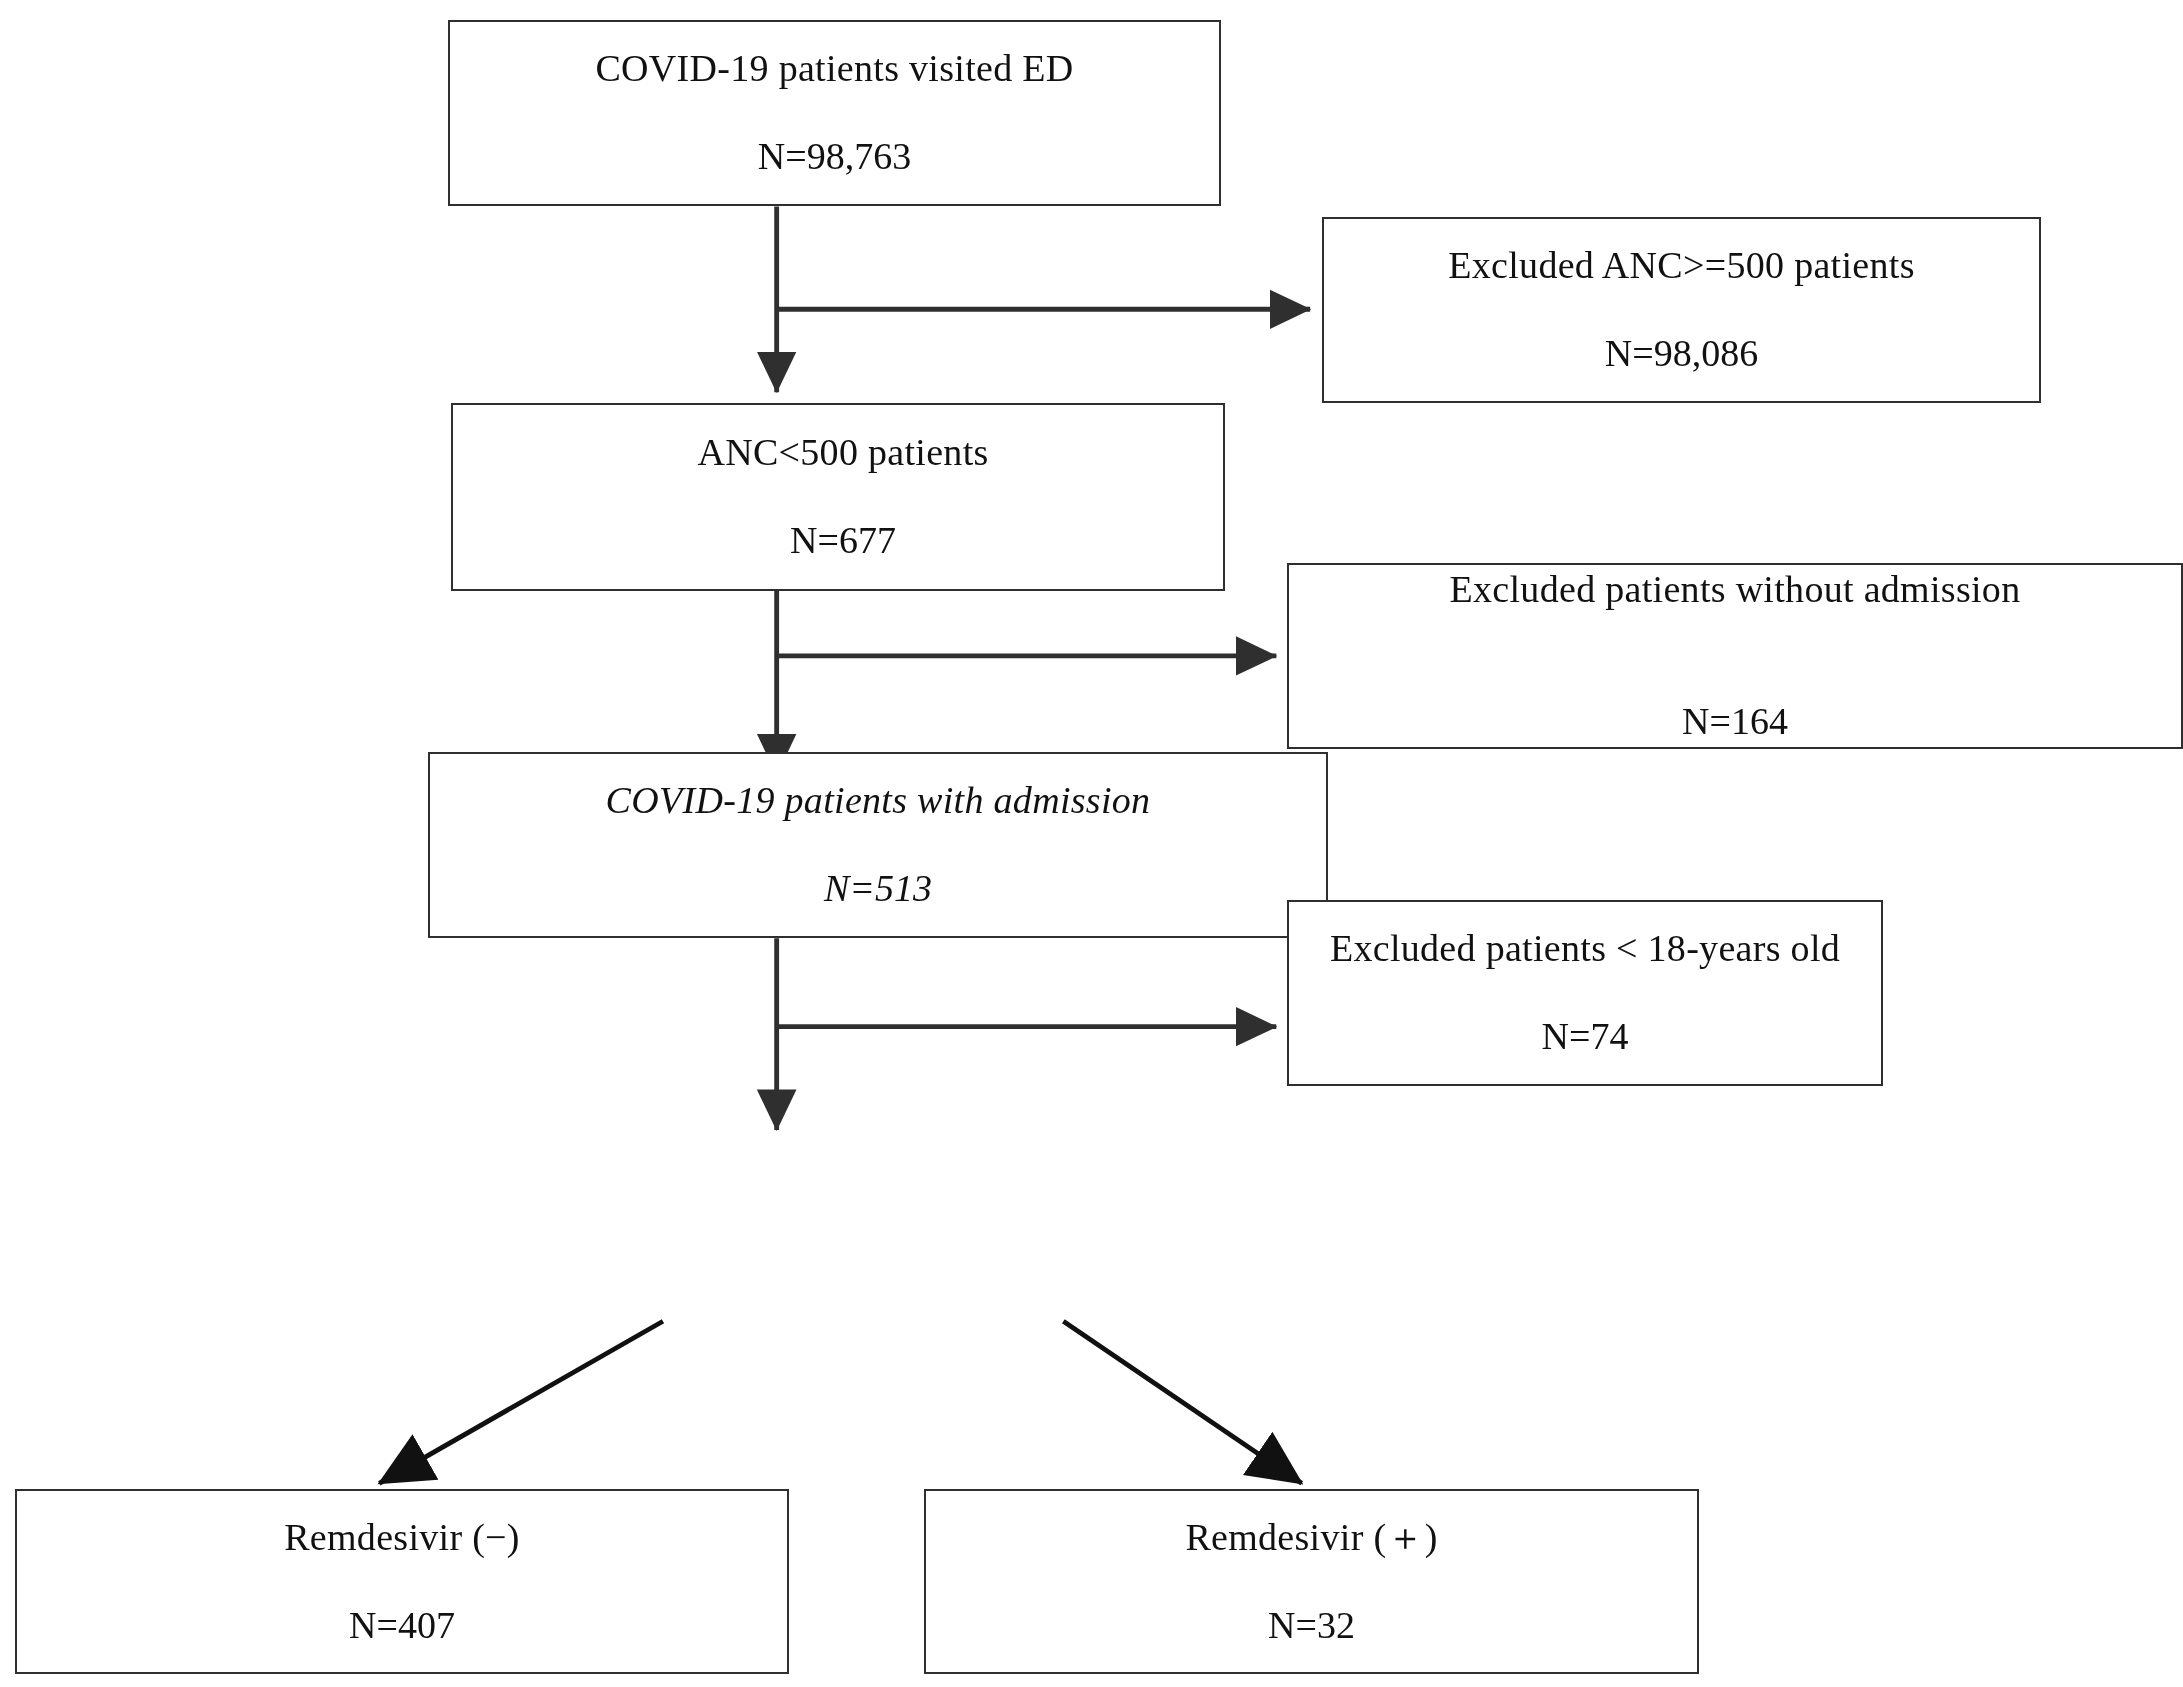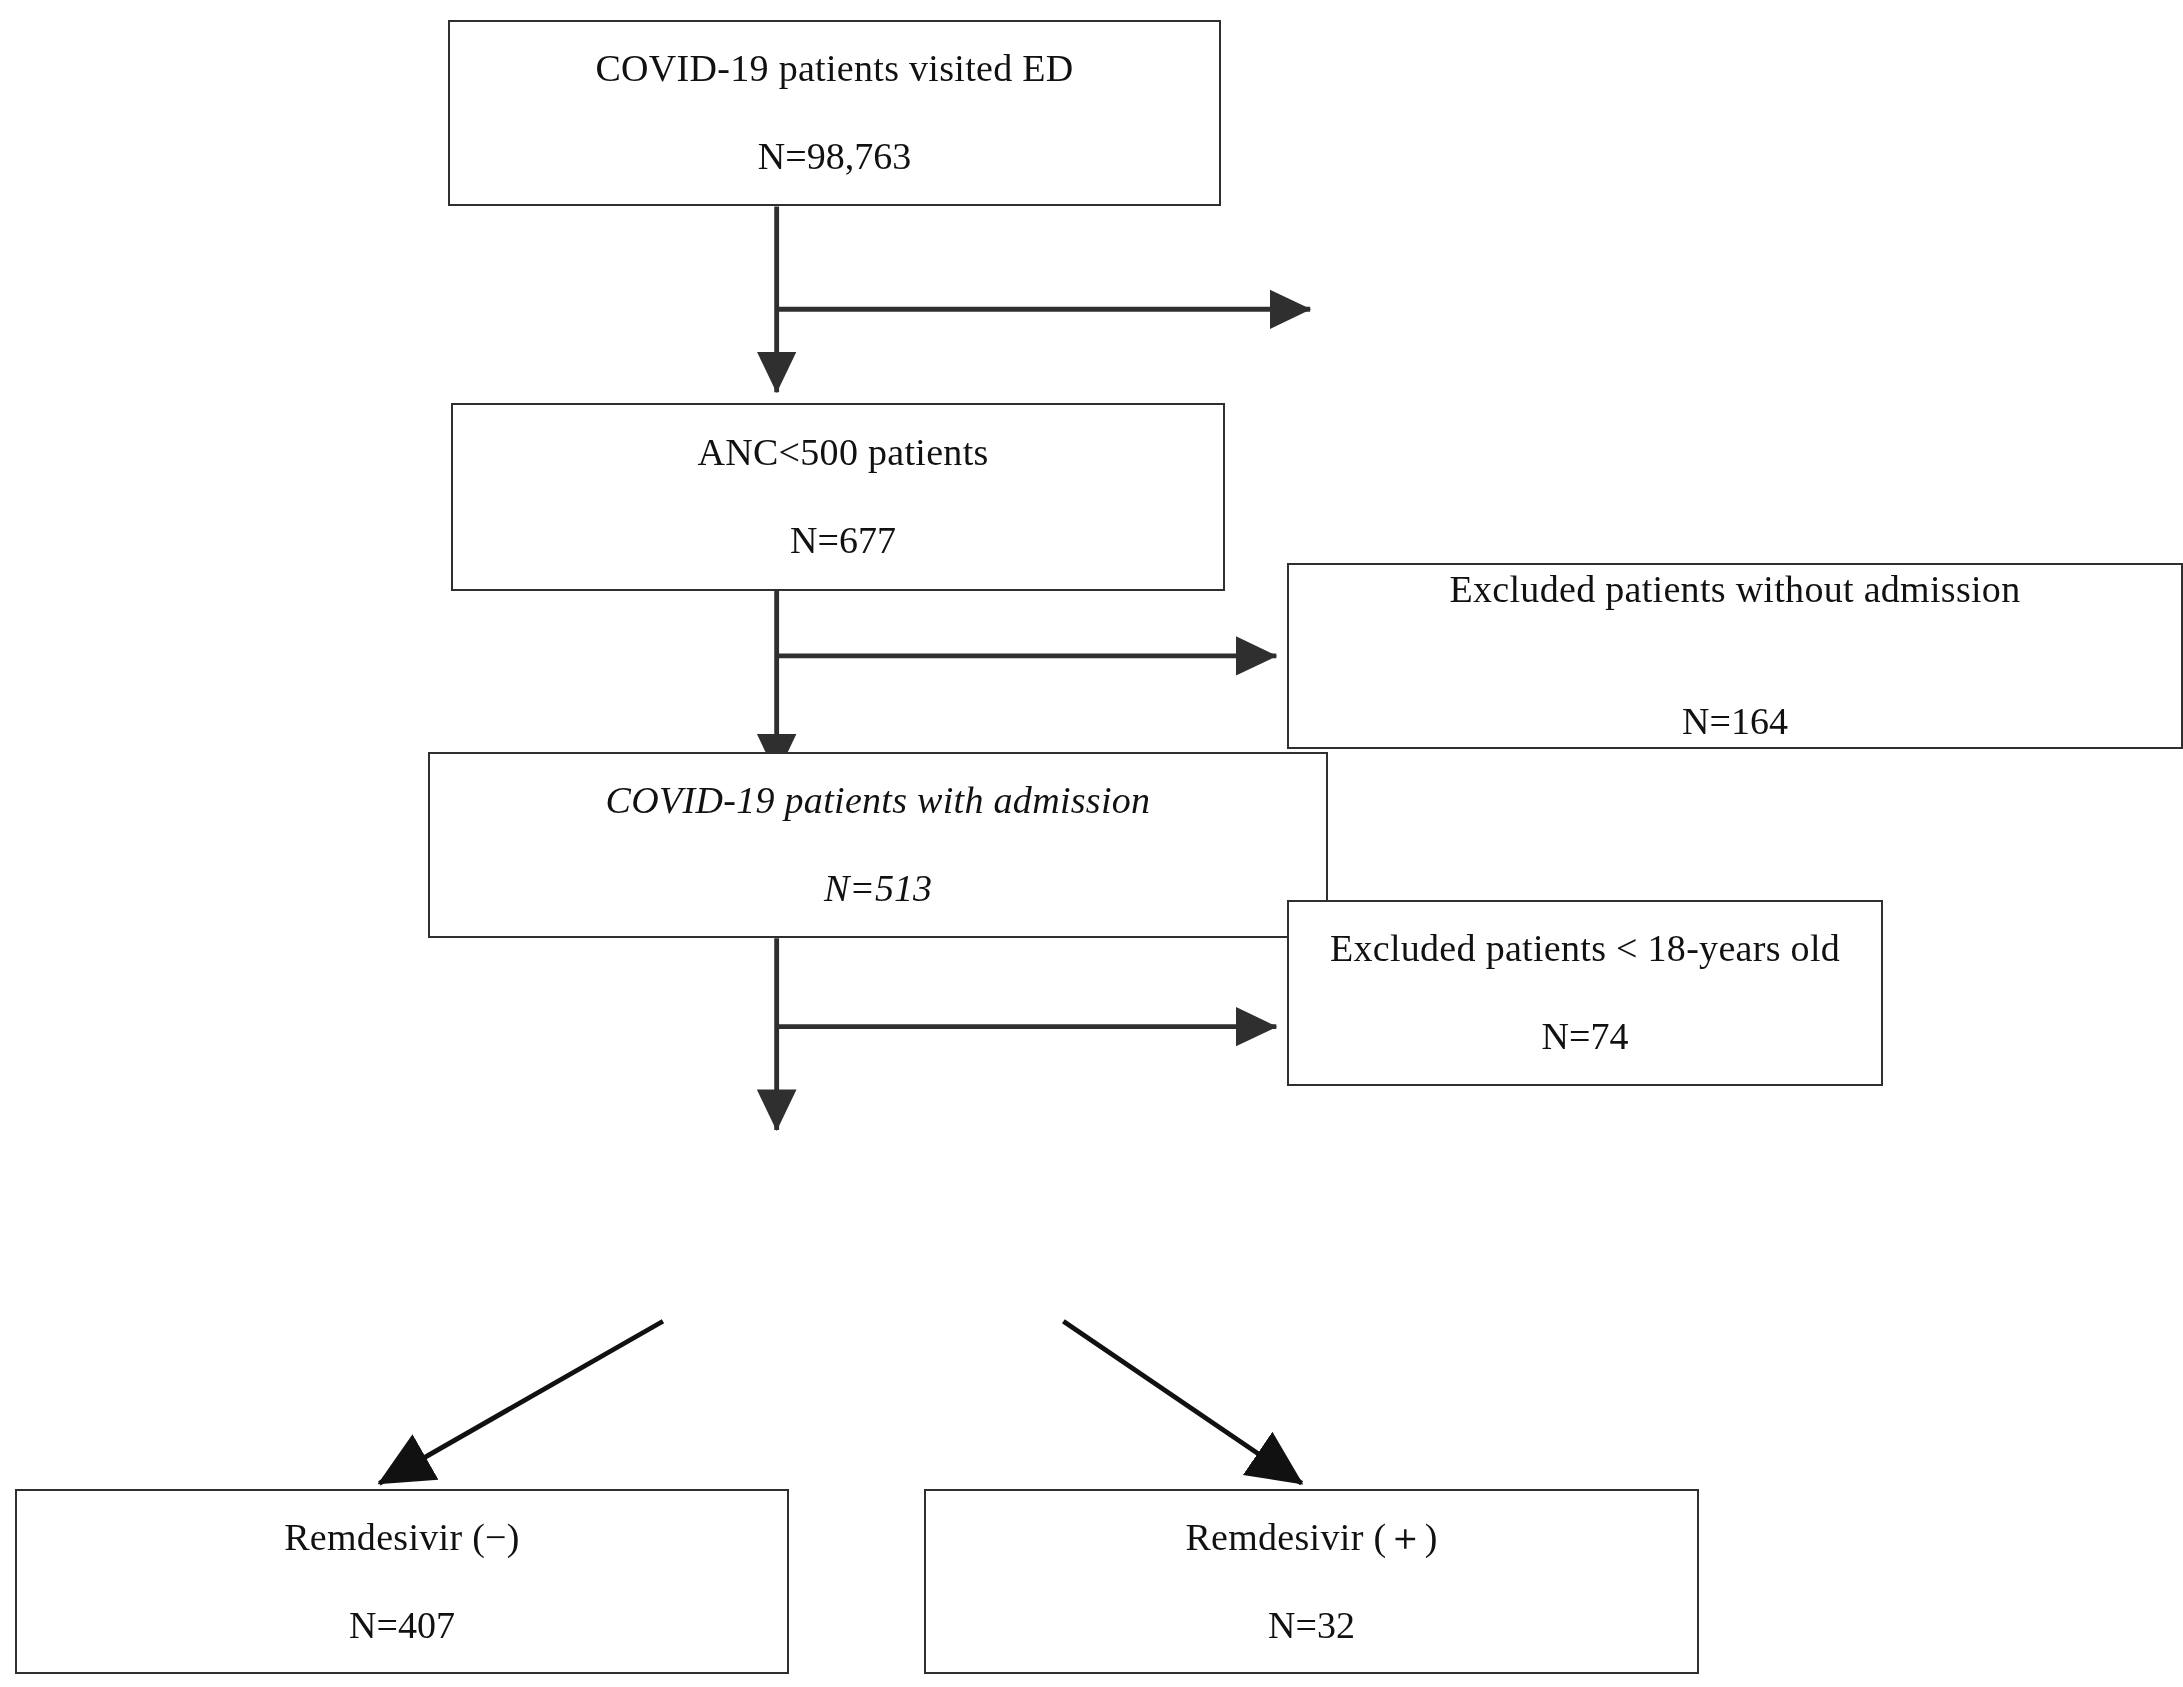"Excluded ANC>=500 patients" div.node { html: none -> <div> <div>Excluded ANC&gt;=500 patients</div> <div>N=98,086</div> </div> }
